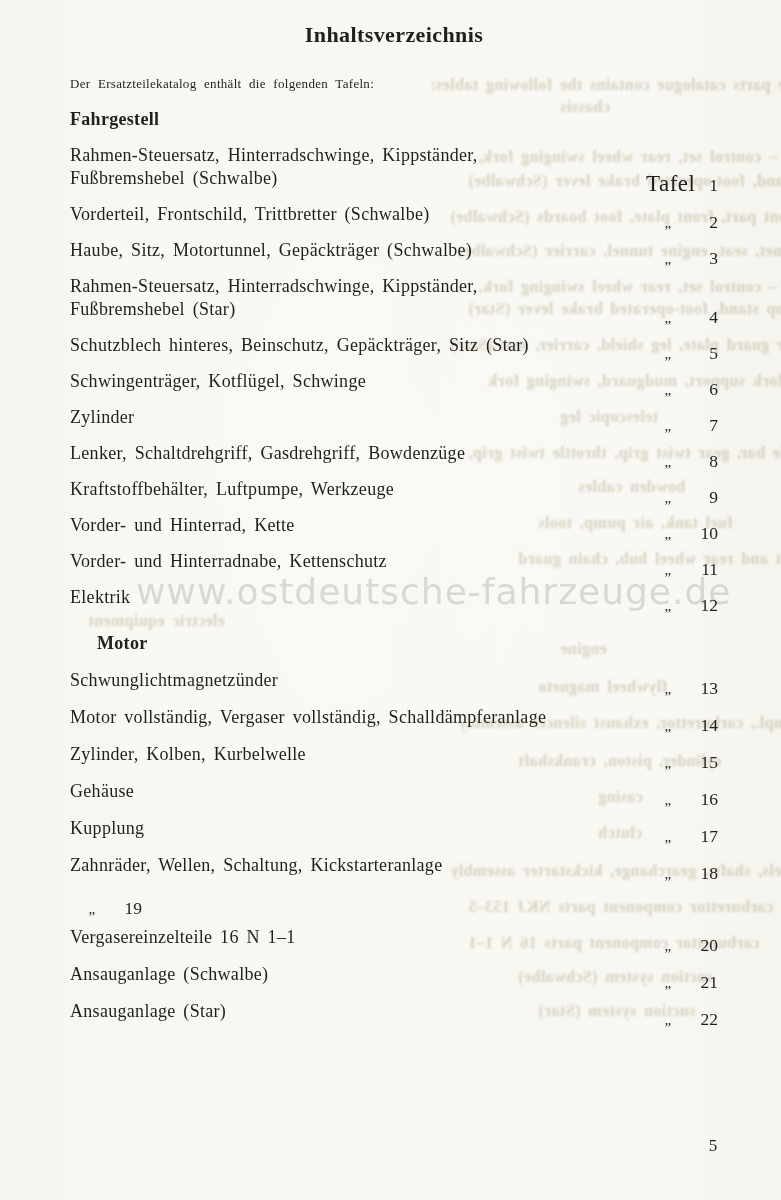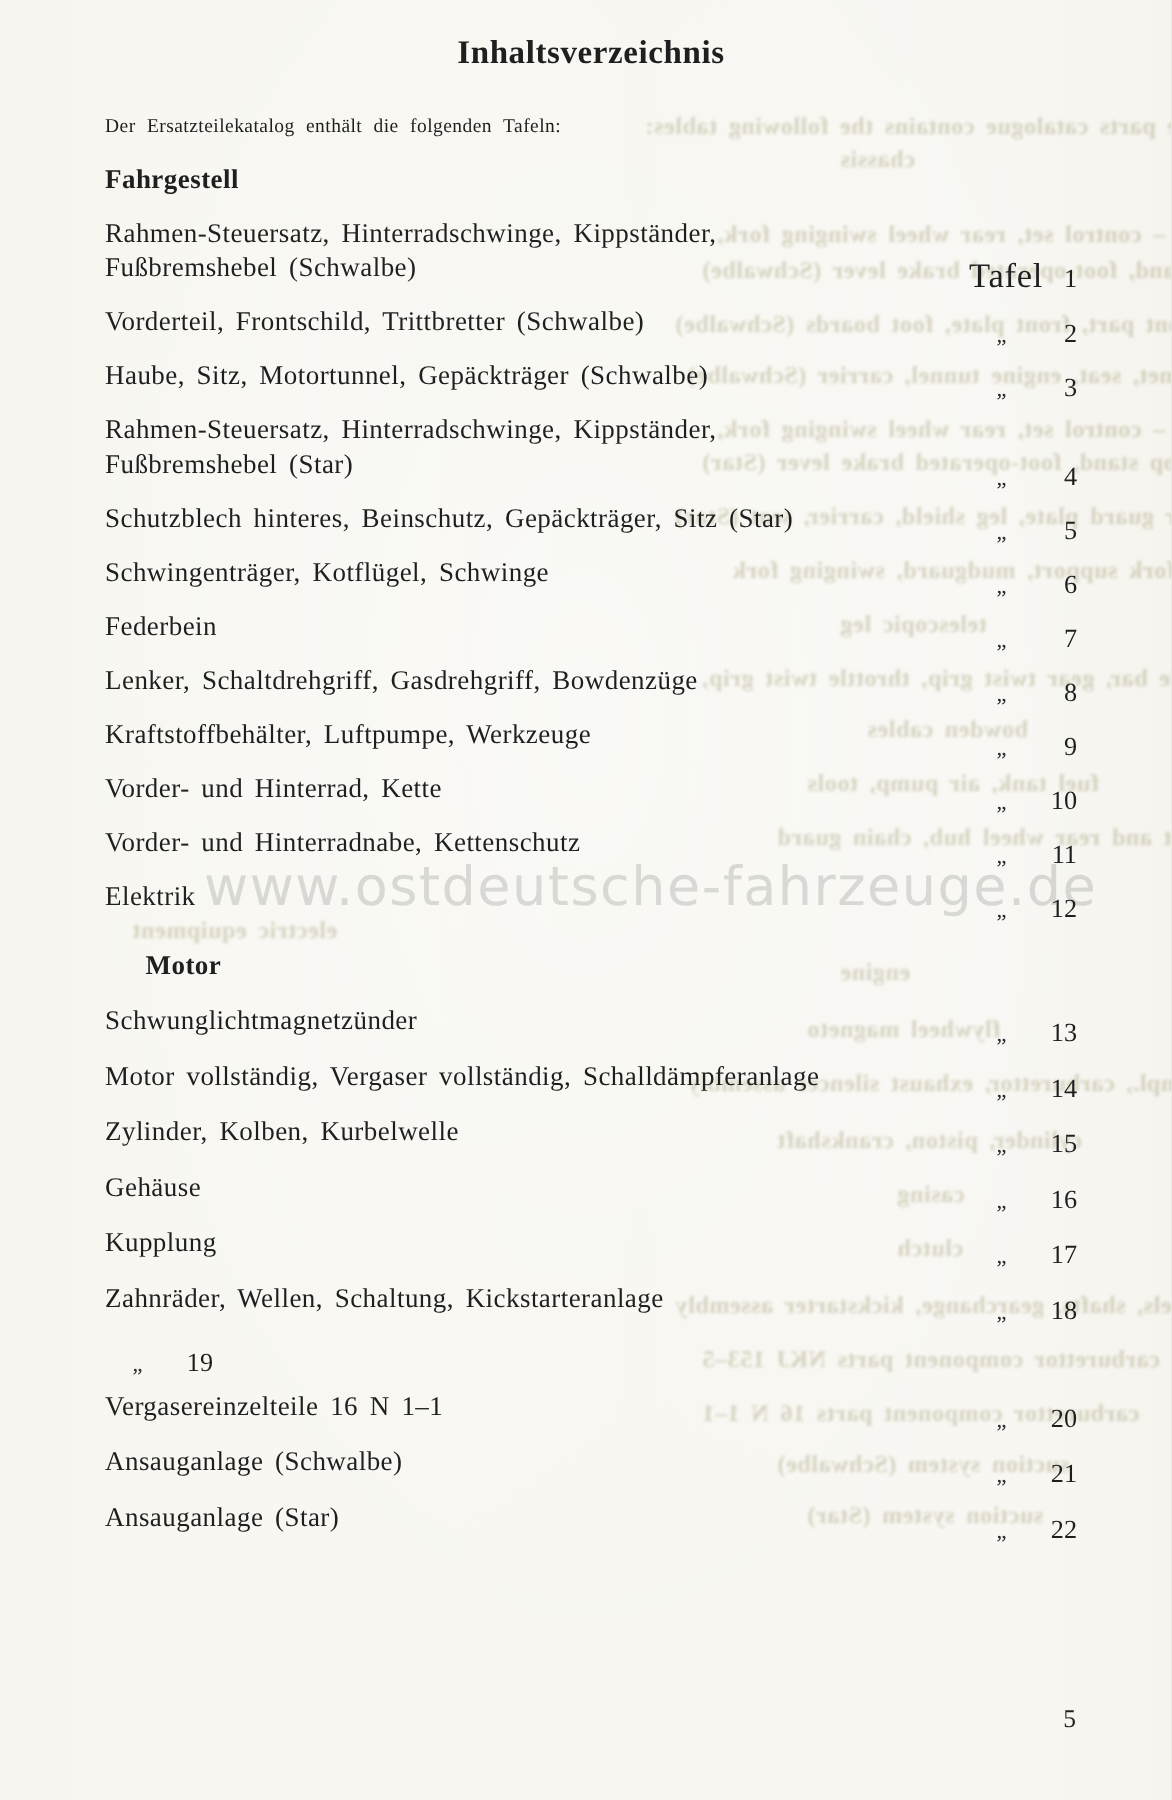"Federbein" div.entry-label { text: Federbein -> Zylinder }
